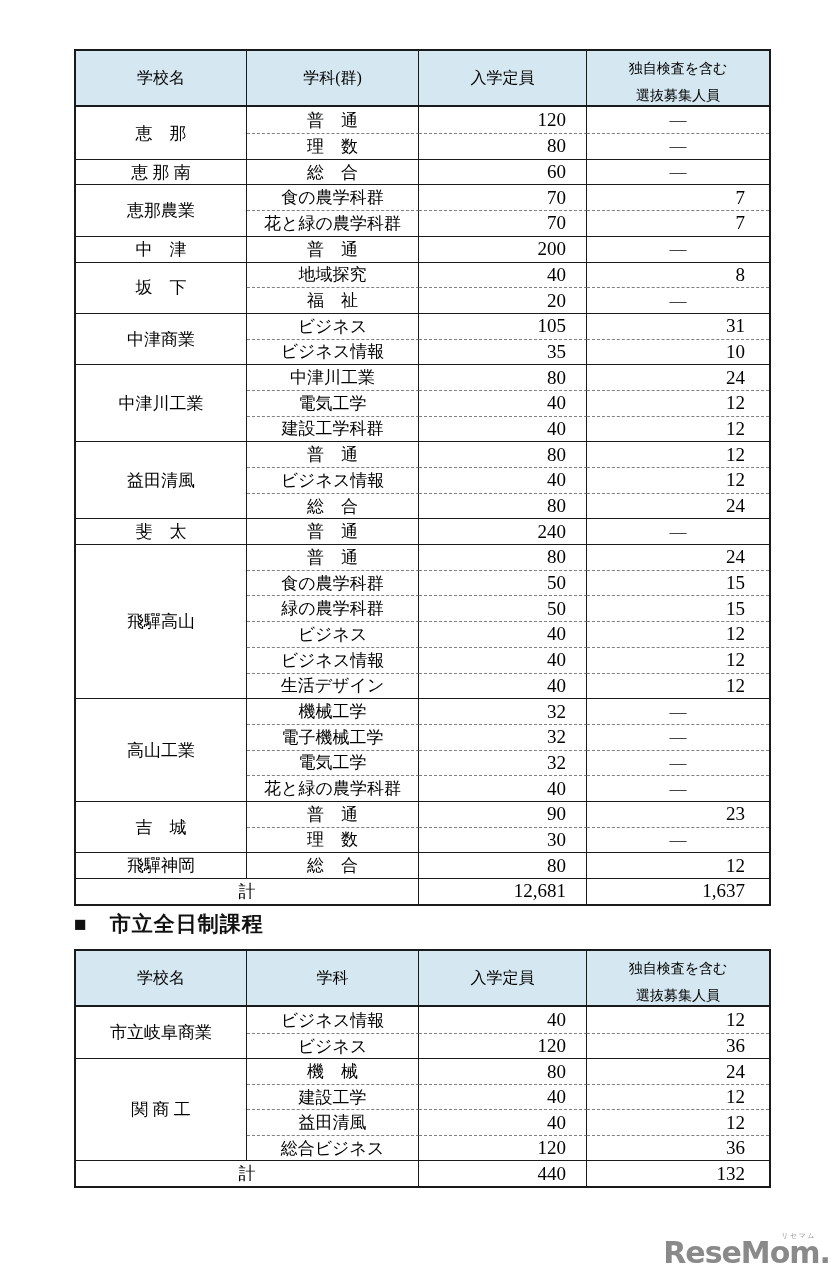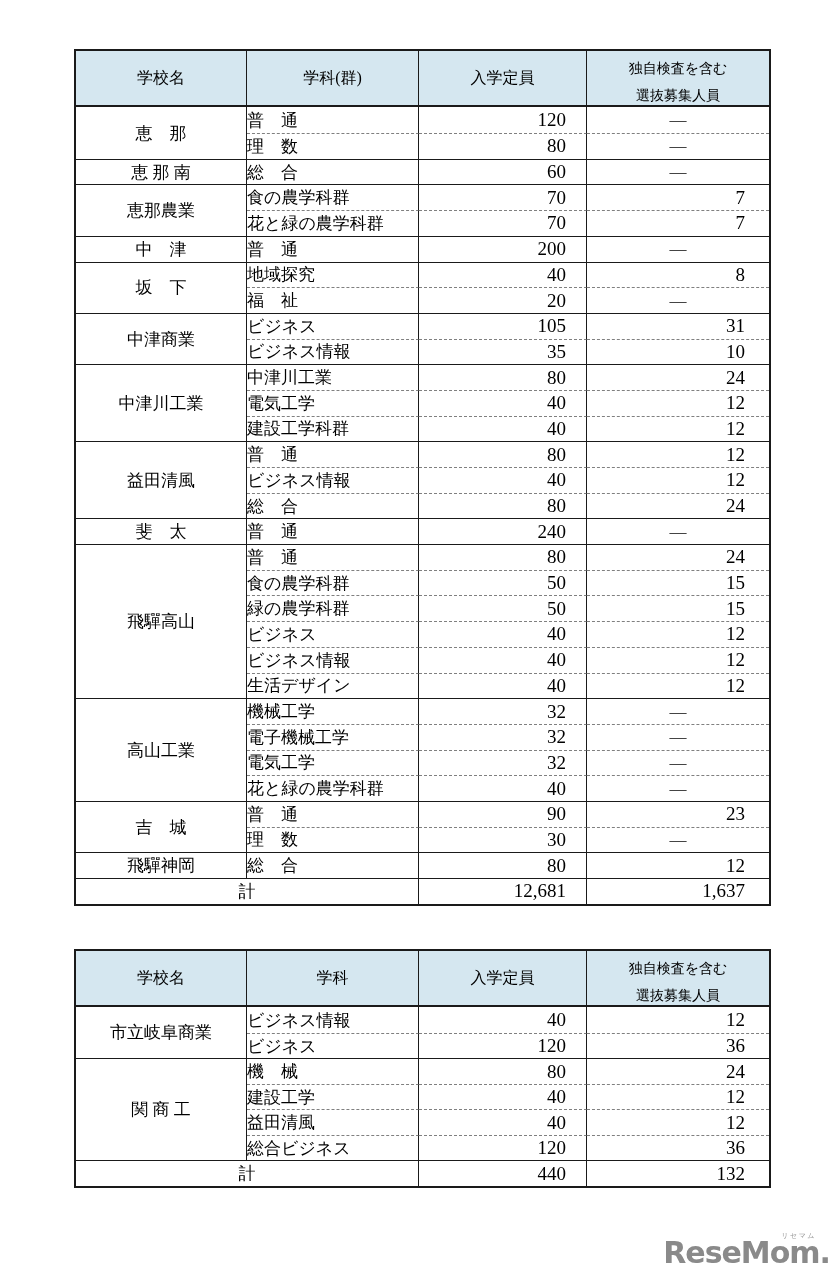"普 通" td.dept { text-align: left -> center }
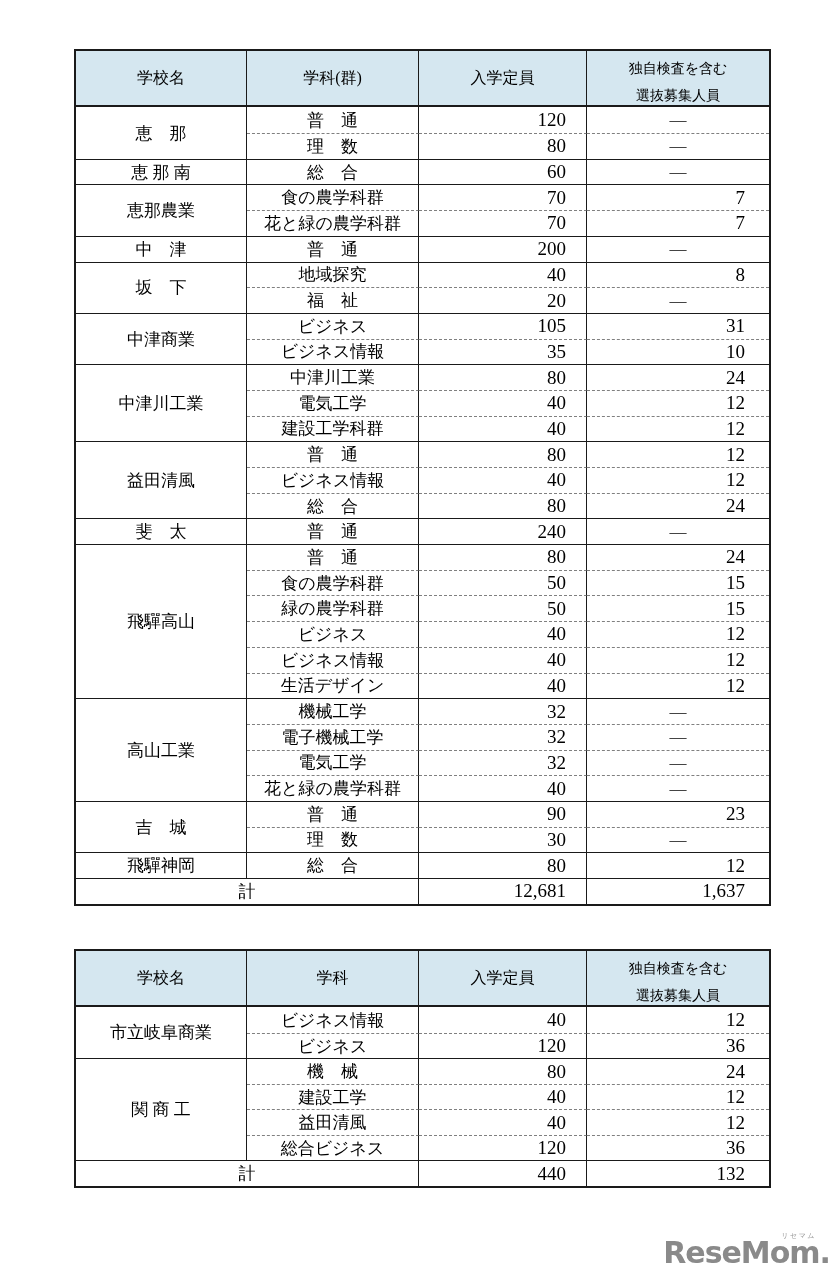"■ 市立全日制課程" div.section-title { html: none -> <div>■ 市立全日制課程</div> }
